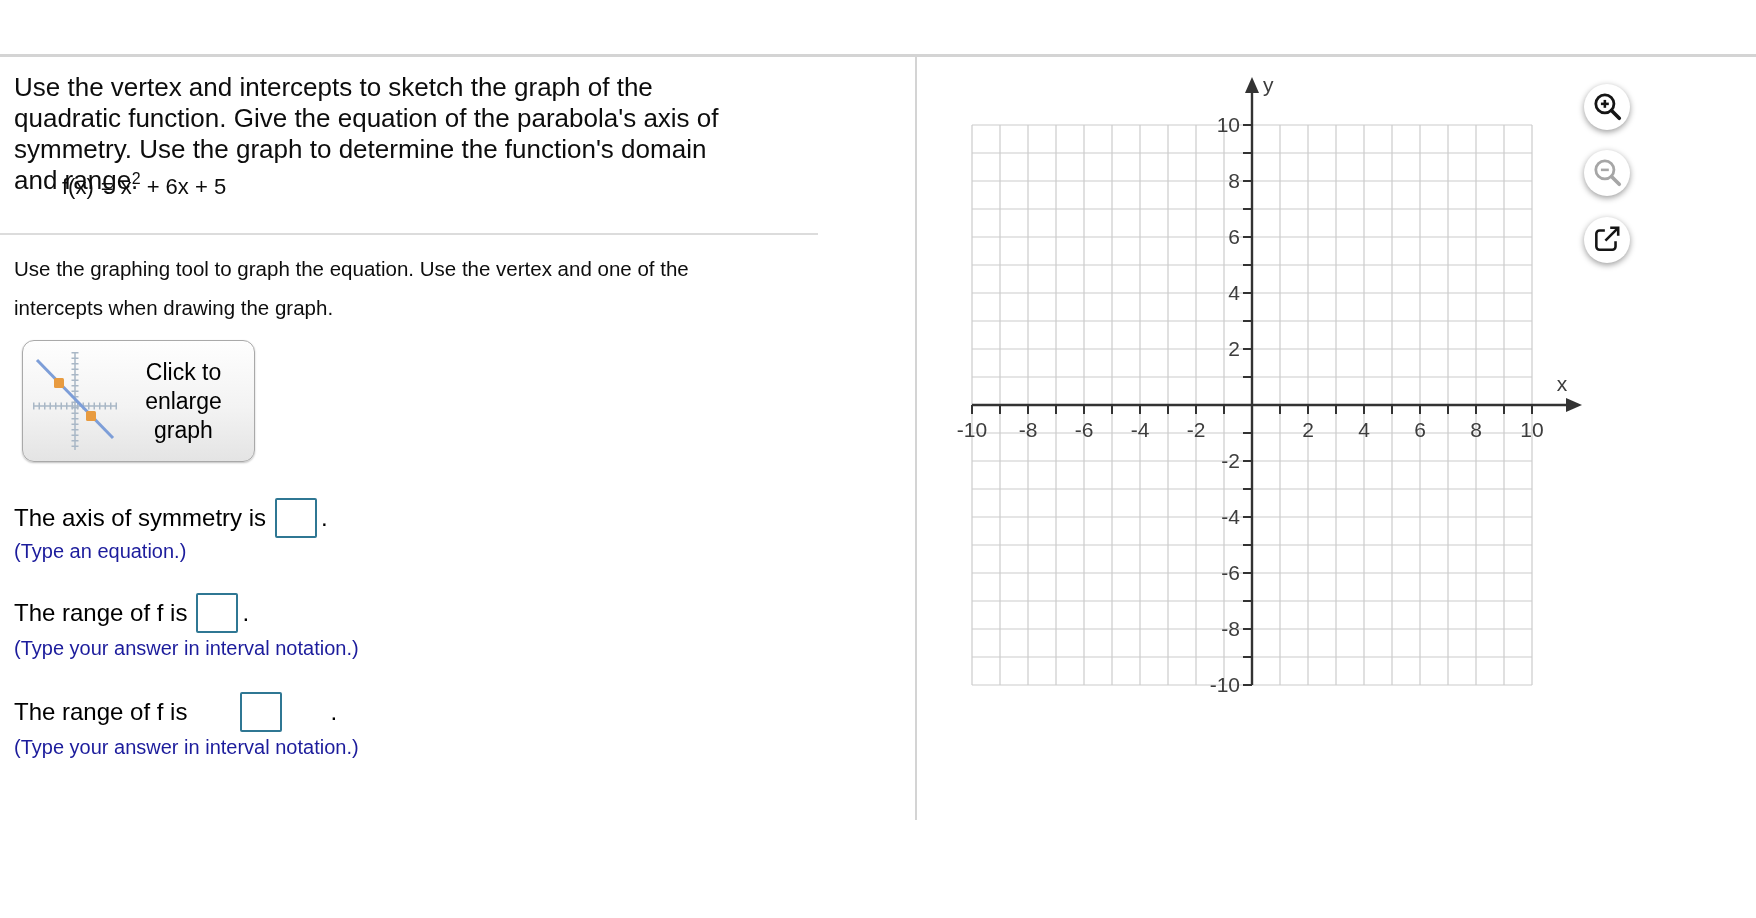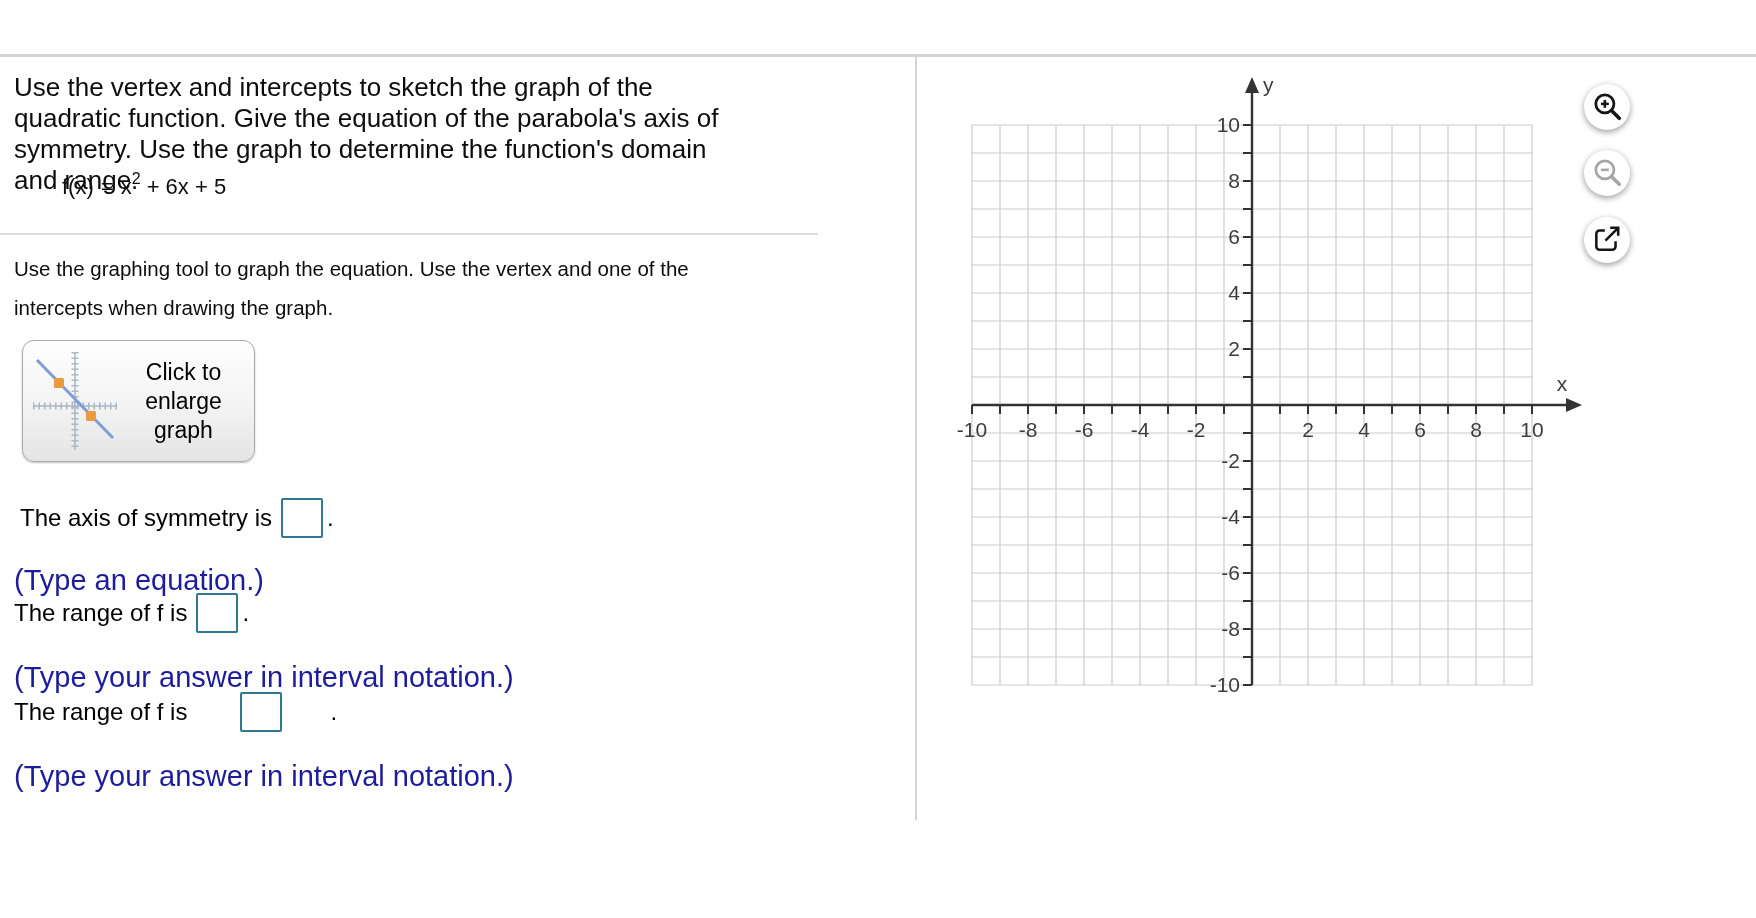"The axis of symmetry is" .row1 { left: 20px -> 14px }
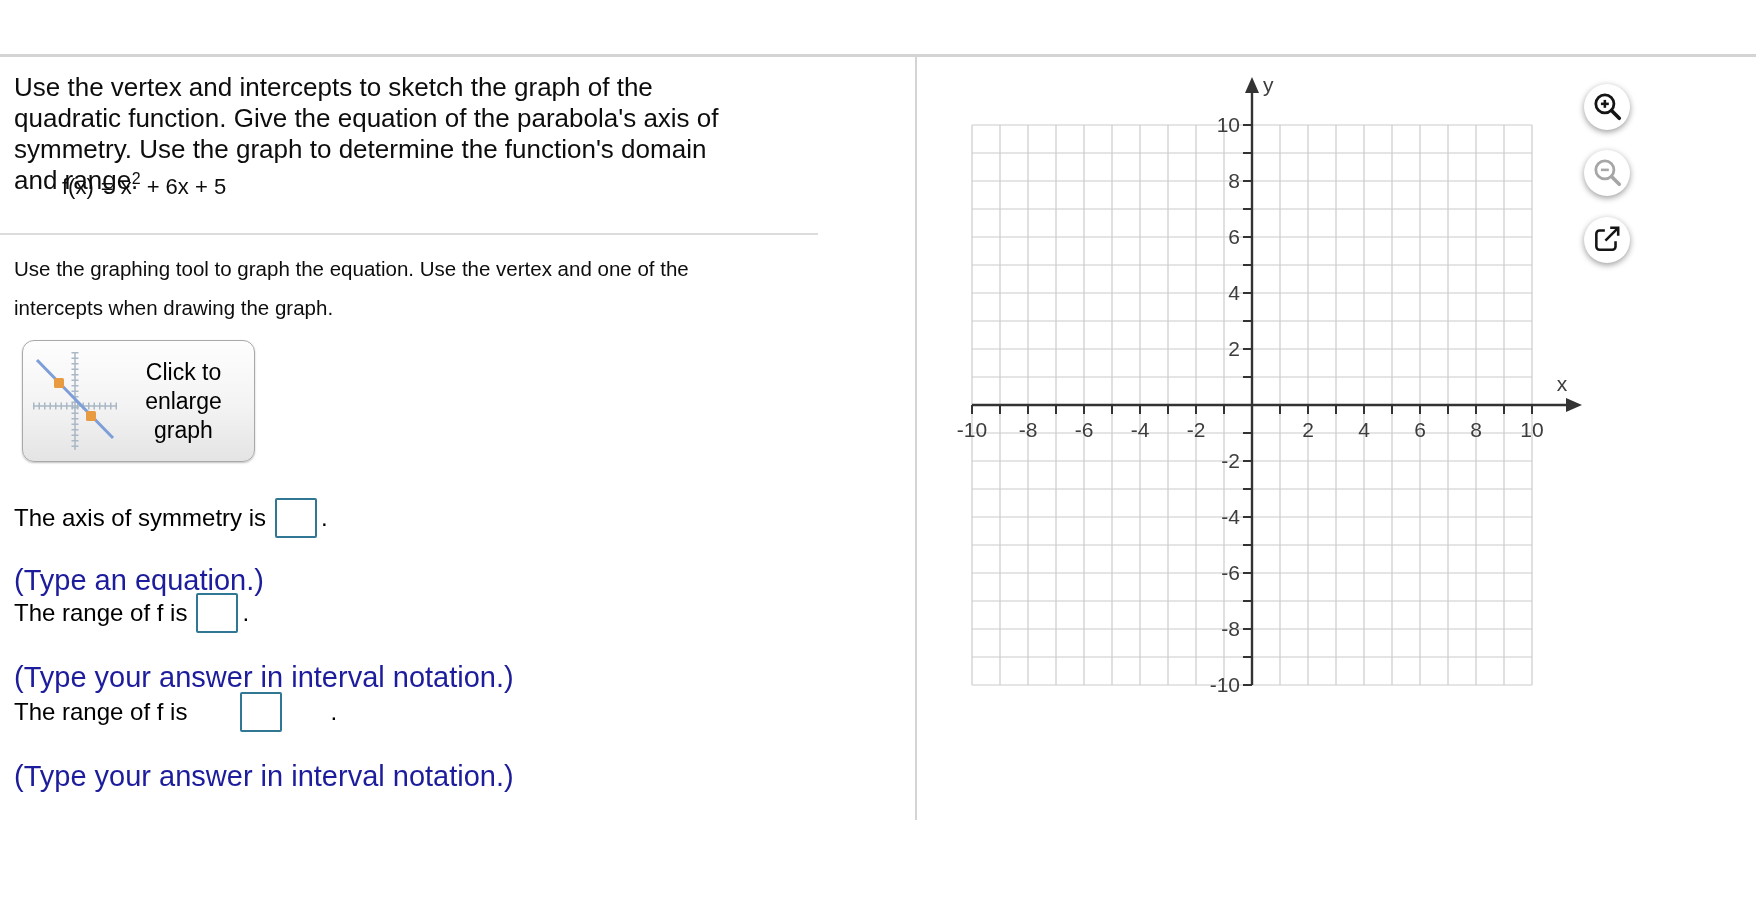"(Type an equation.)" .hint { font-size: 29px -> 20px; margin-top: 24px -> none }
